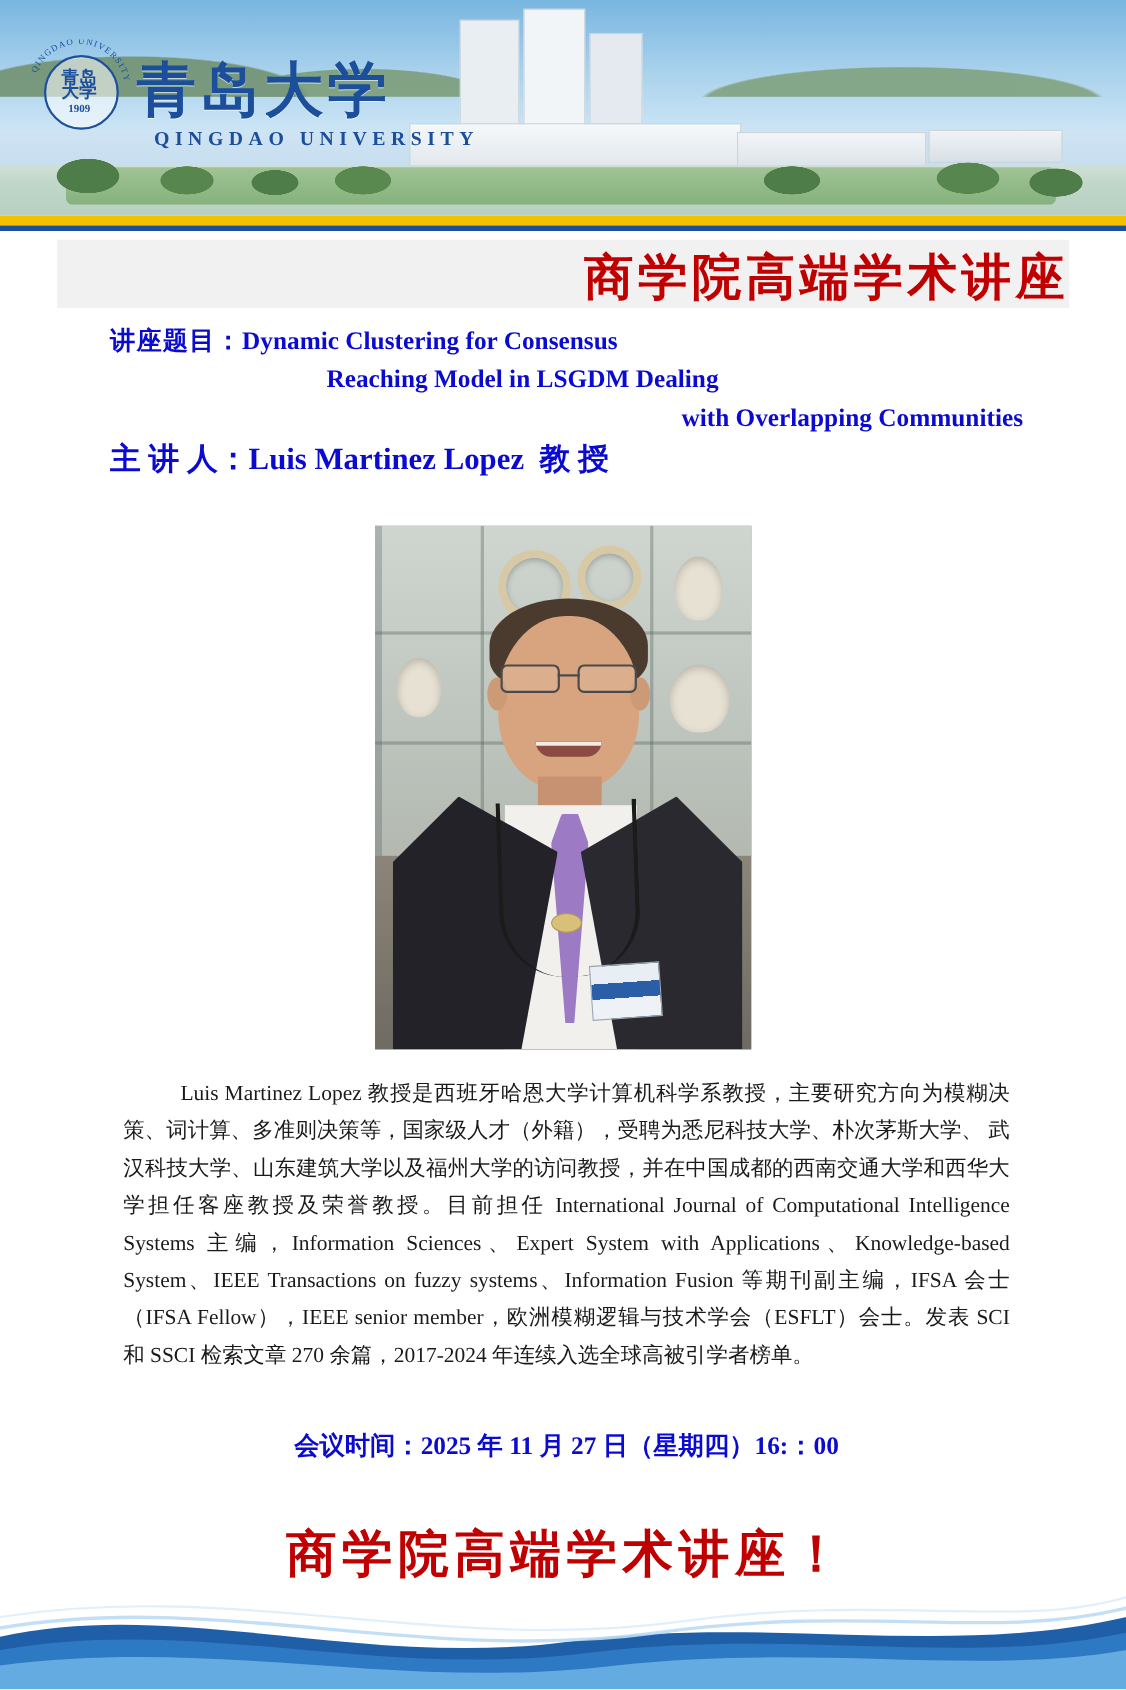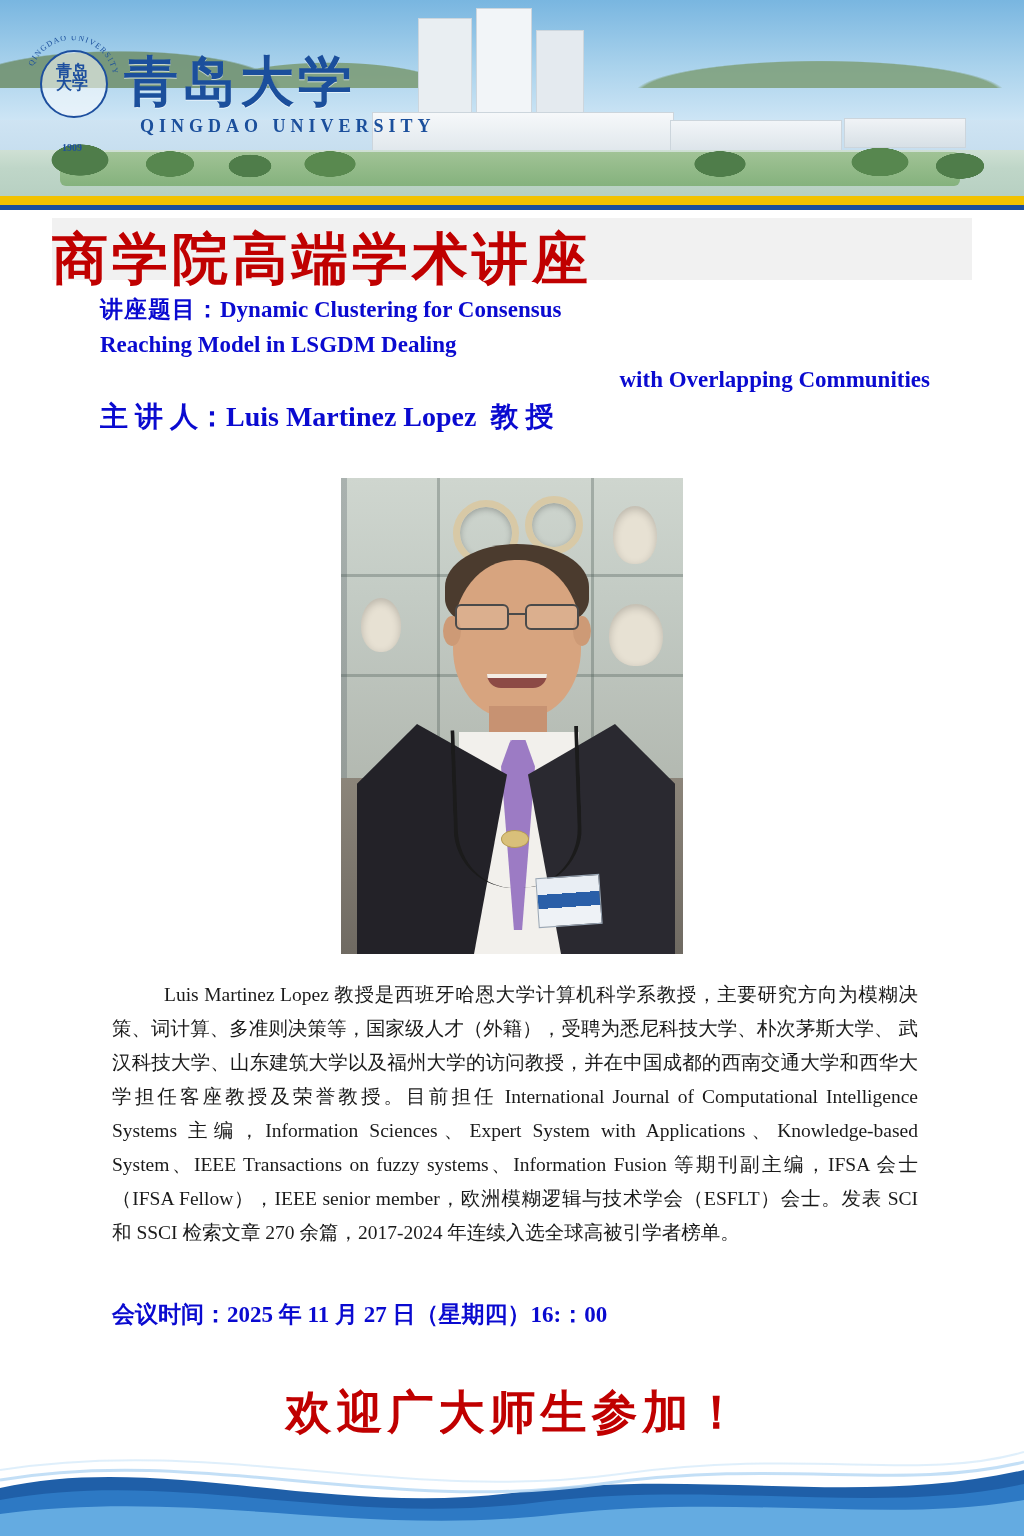"1909" .crest .year { margin-top: 48px -> none }
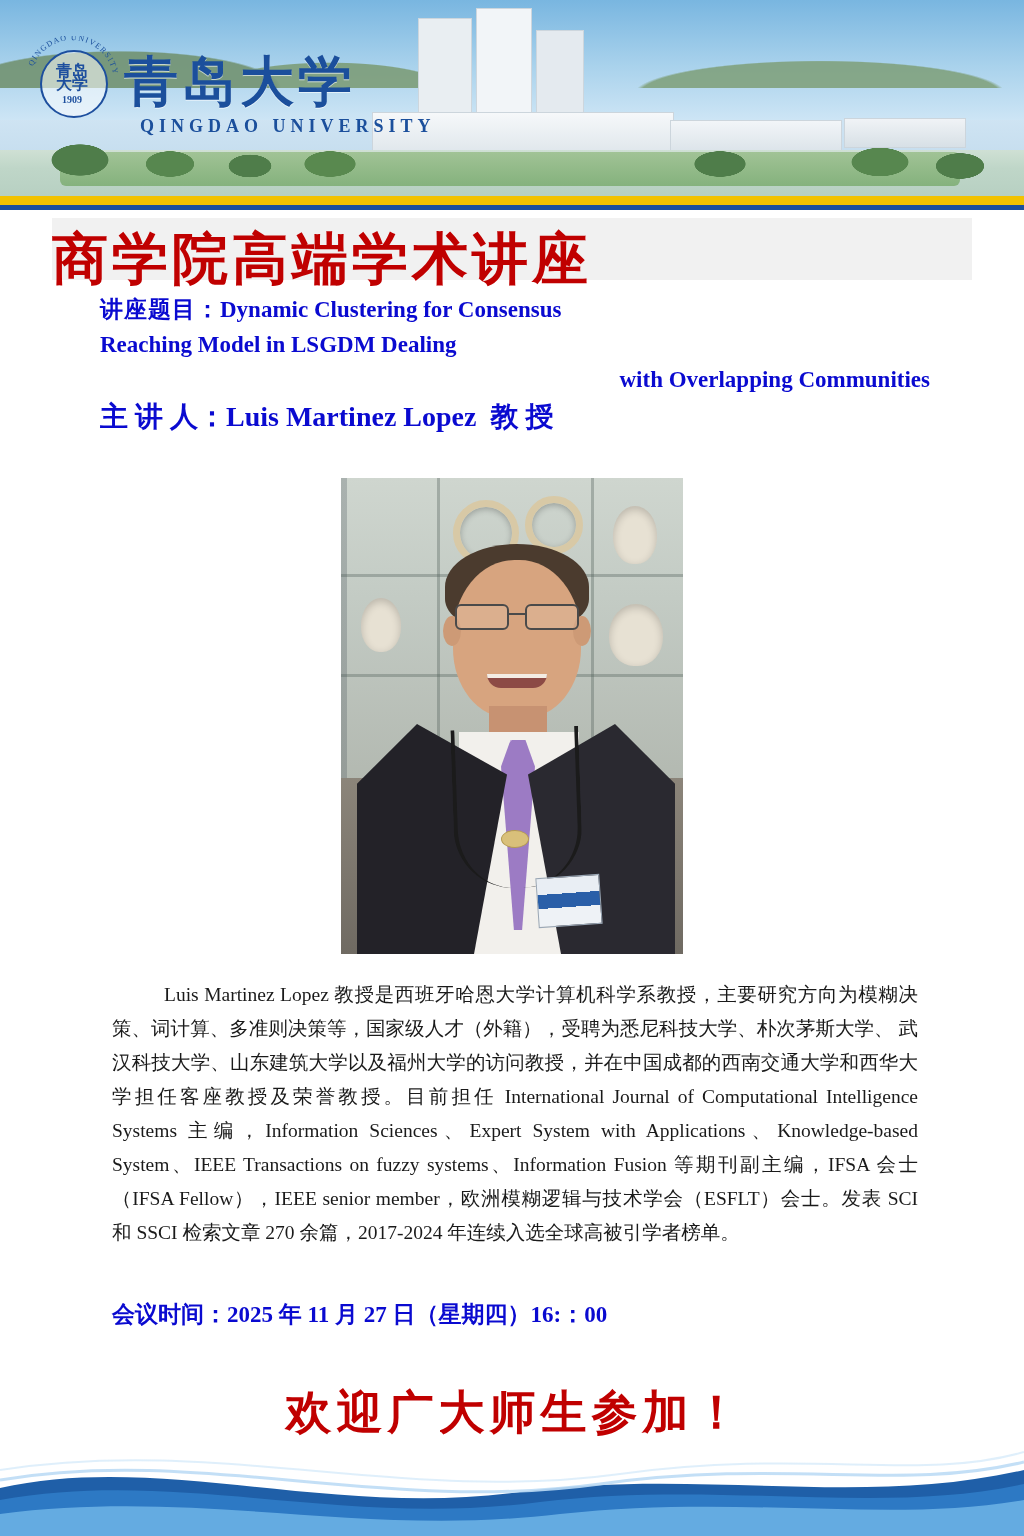"商学院高端学术讲座" .main-title { font-size: 56px -> 45px; text-align: left -> right }
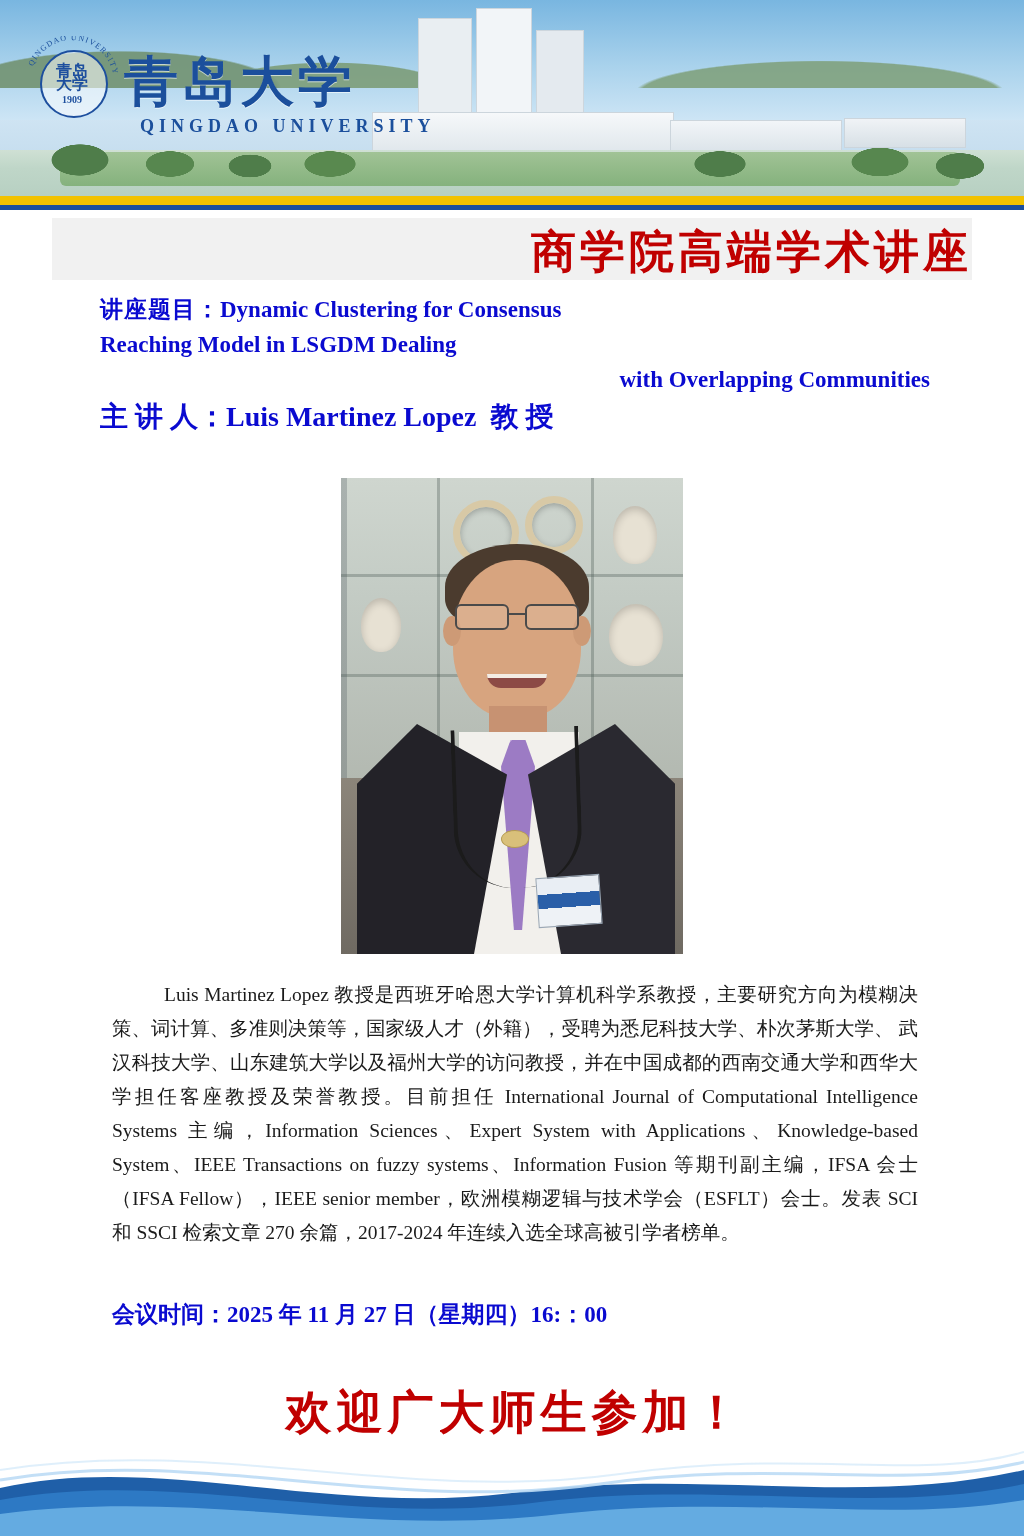"Reaching Model in LSGDM Dealing" .subject-line2 { text-align: none -> center }
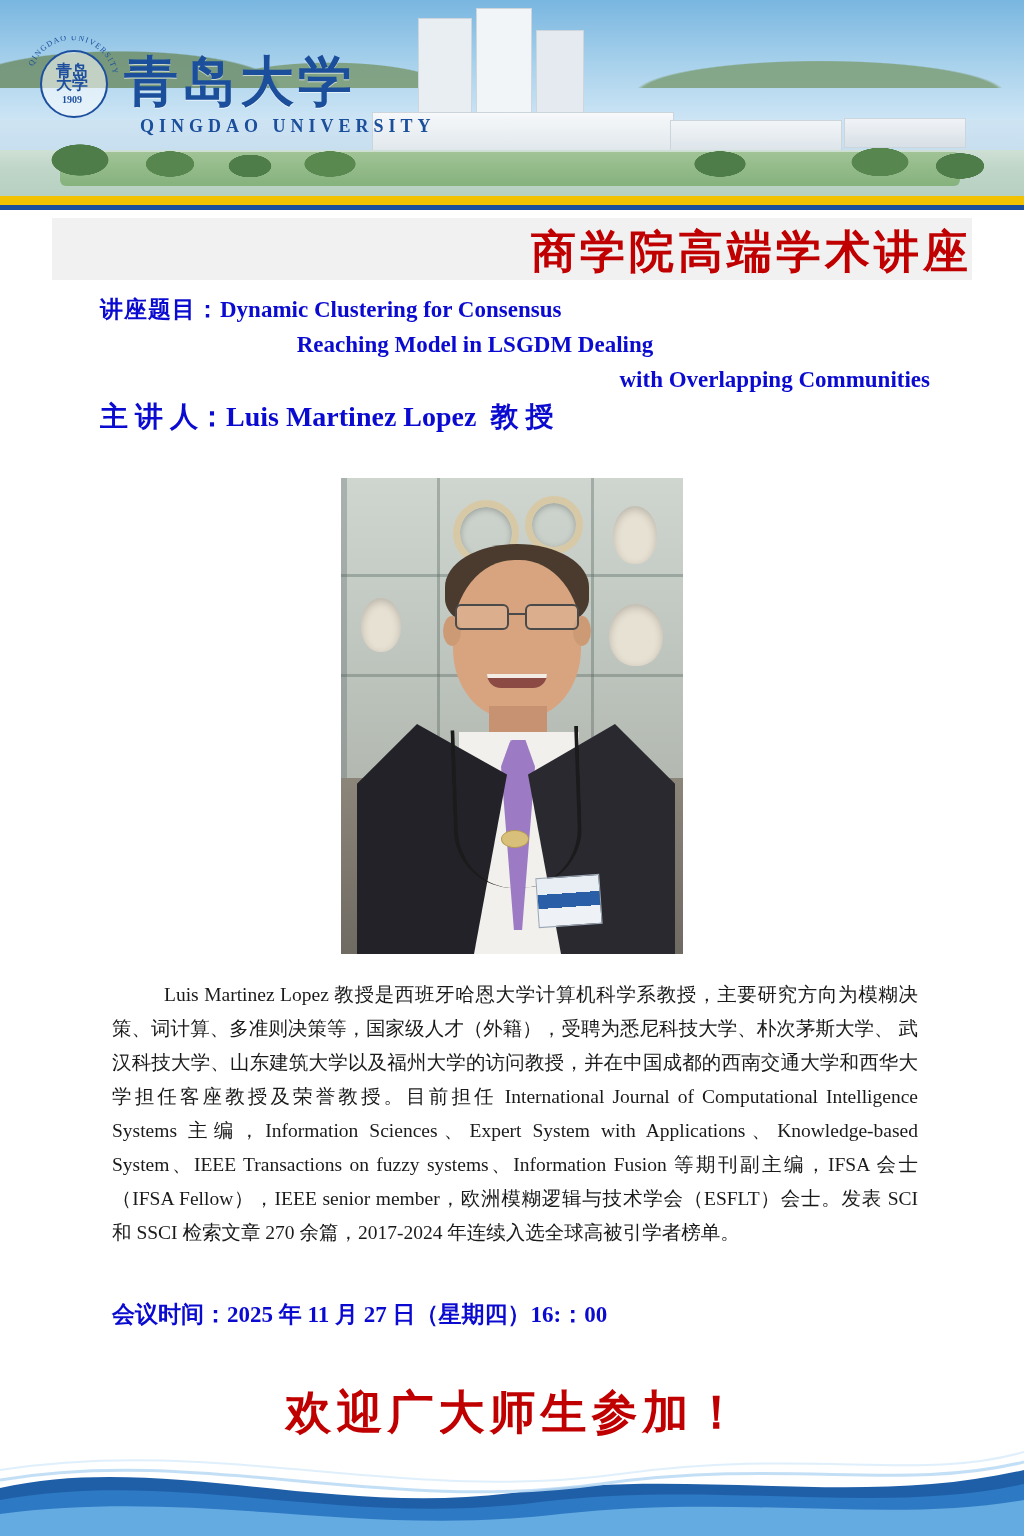"会议时间：2025 年 11 月 27" .meeting { text-align: left -> center }
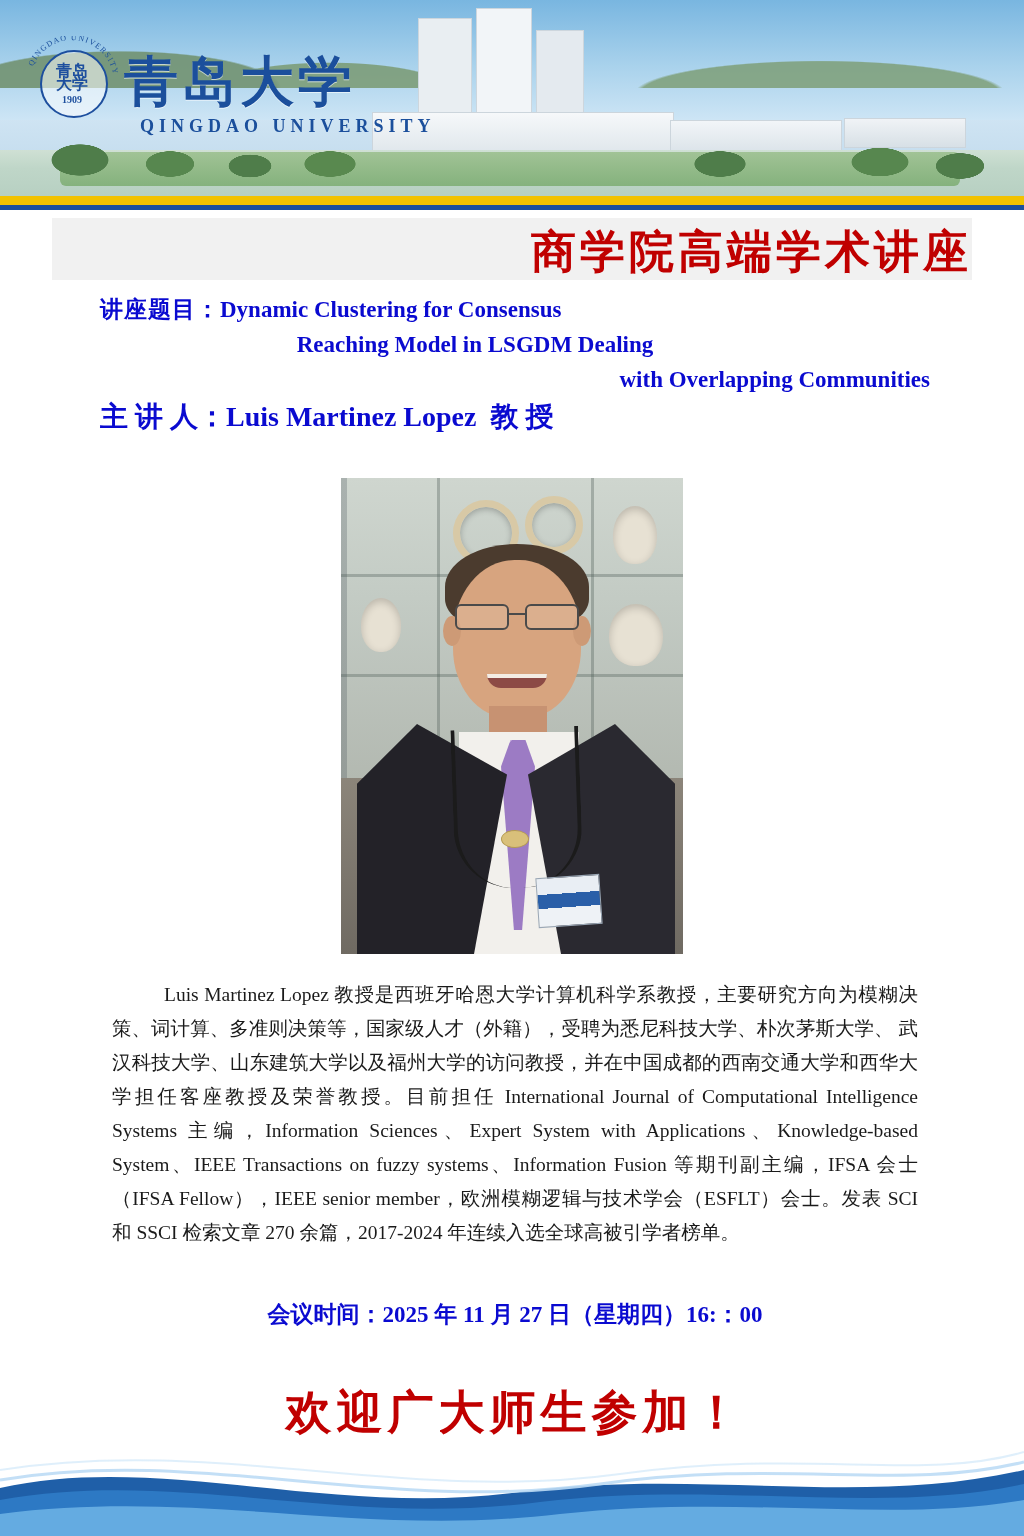"欢迎广大师生参加！" div.welcome { text: 欢迎广大师生参加 -> 商学院高端学术讲座 }
